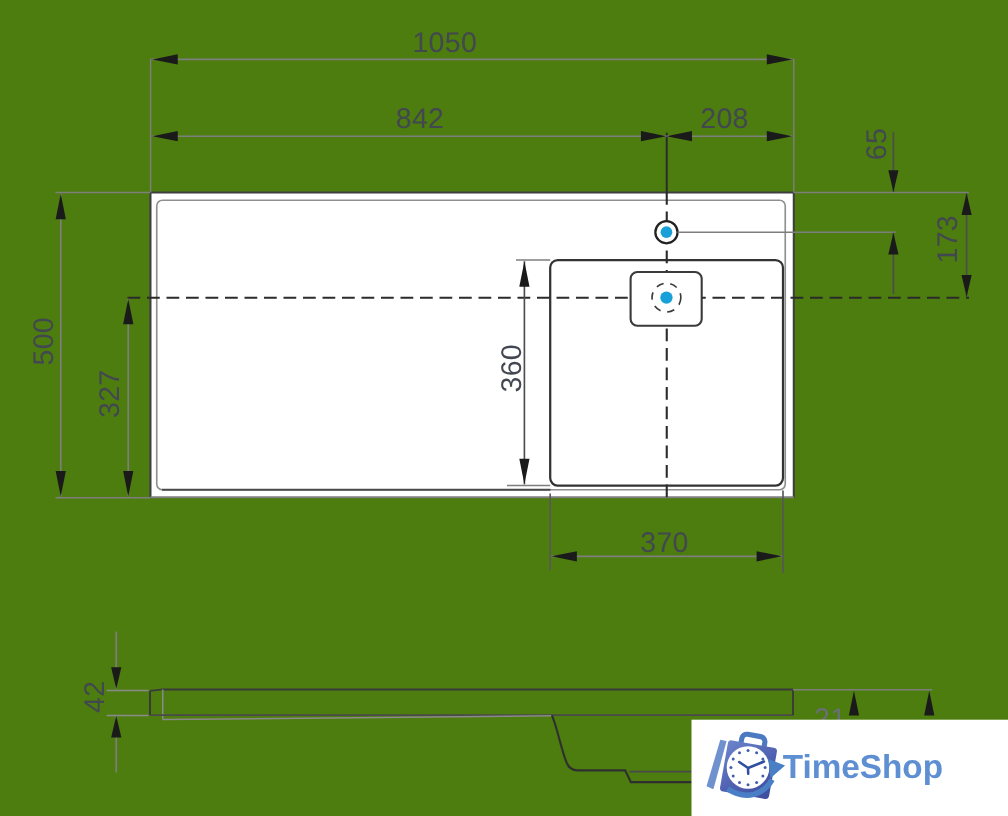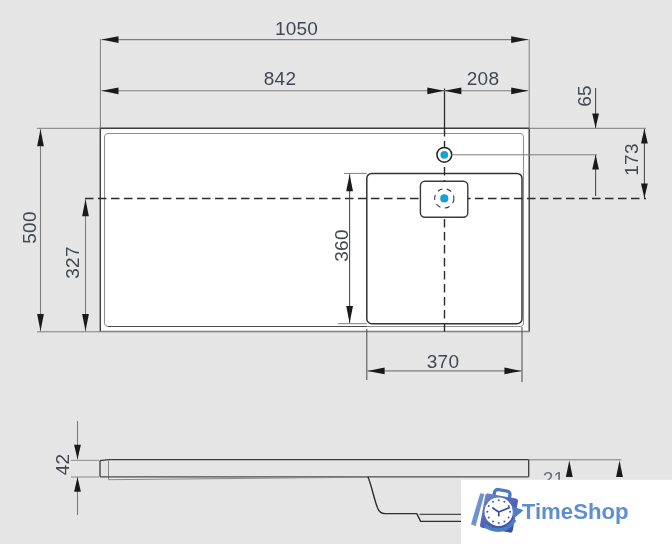"1050" .wrap { background: #e5e5e5 -> #4d7c0f }
